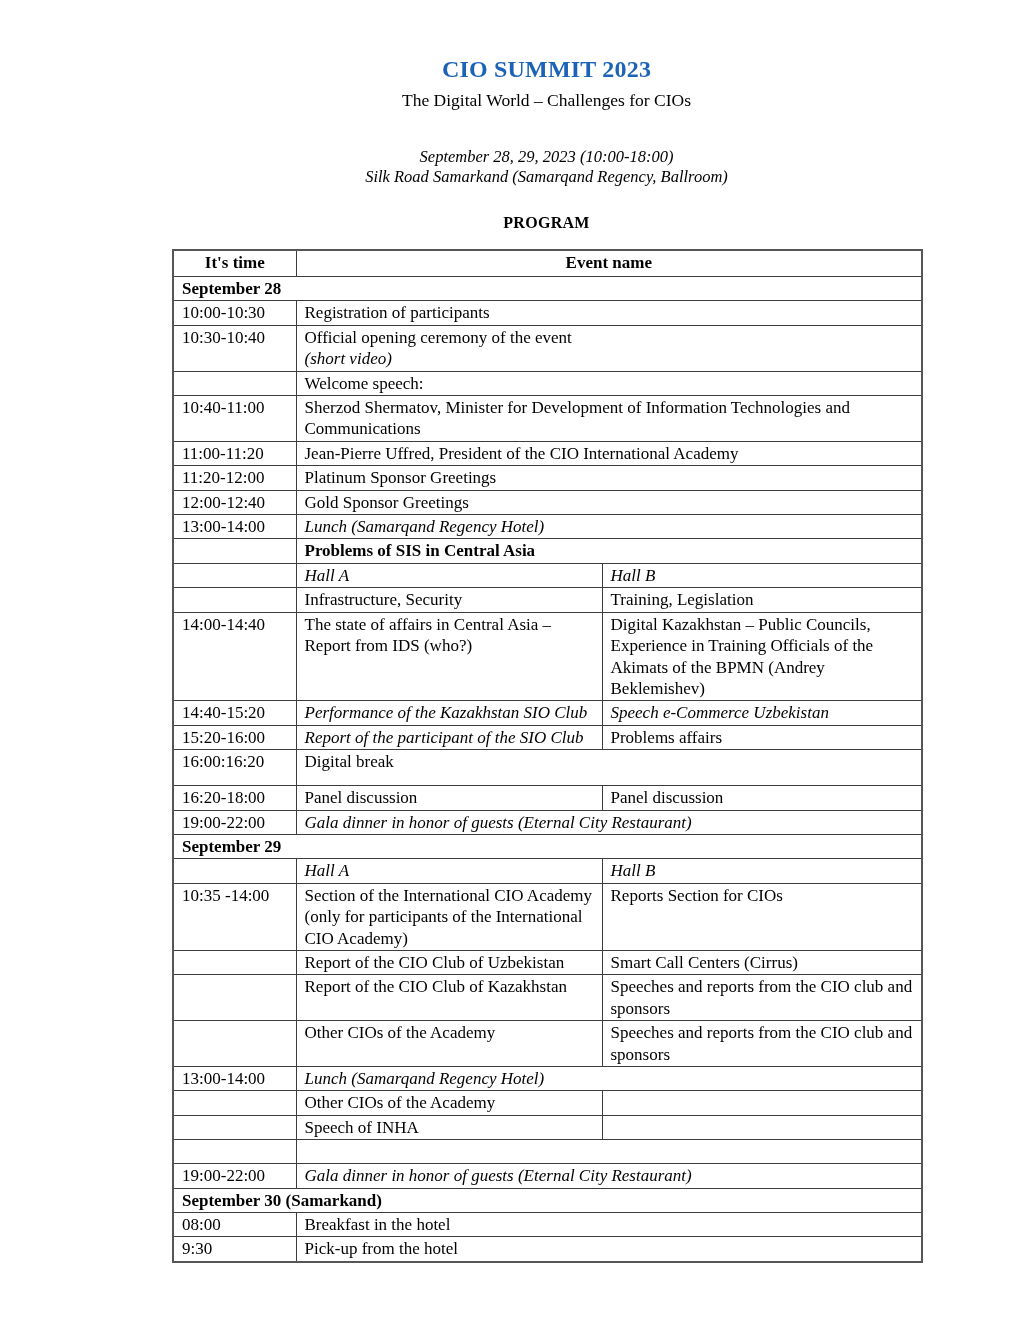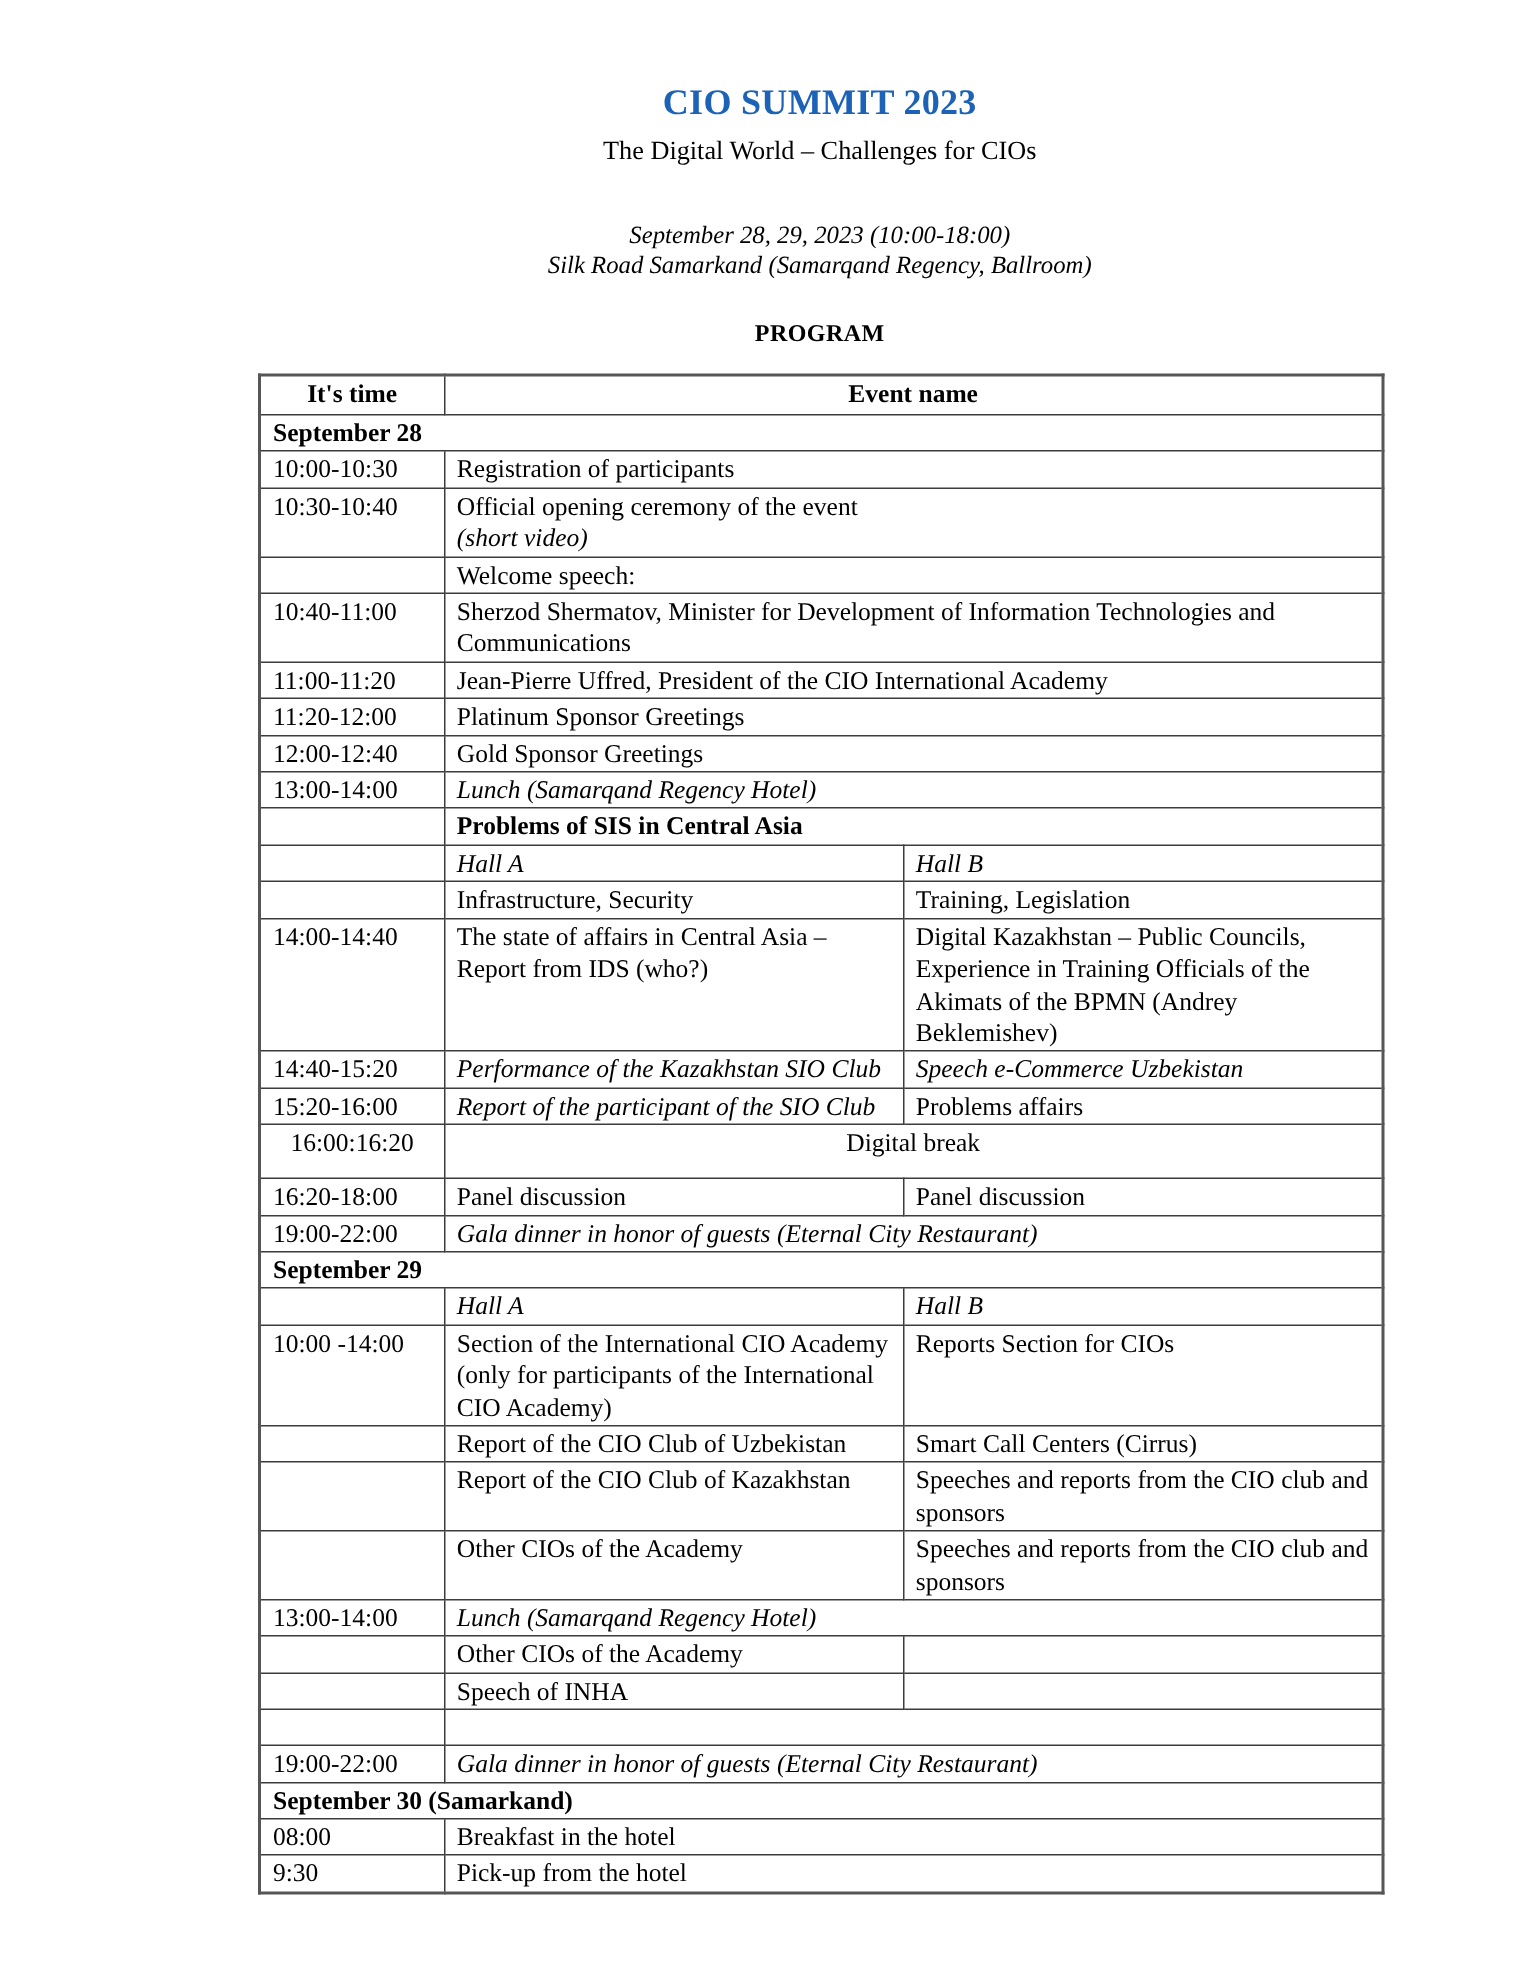"16:00:16:20" tr.tall td { text-align: center -> none }
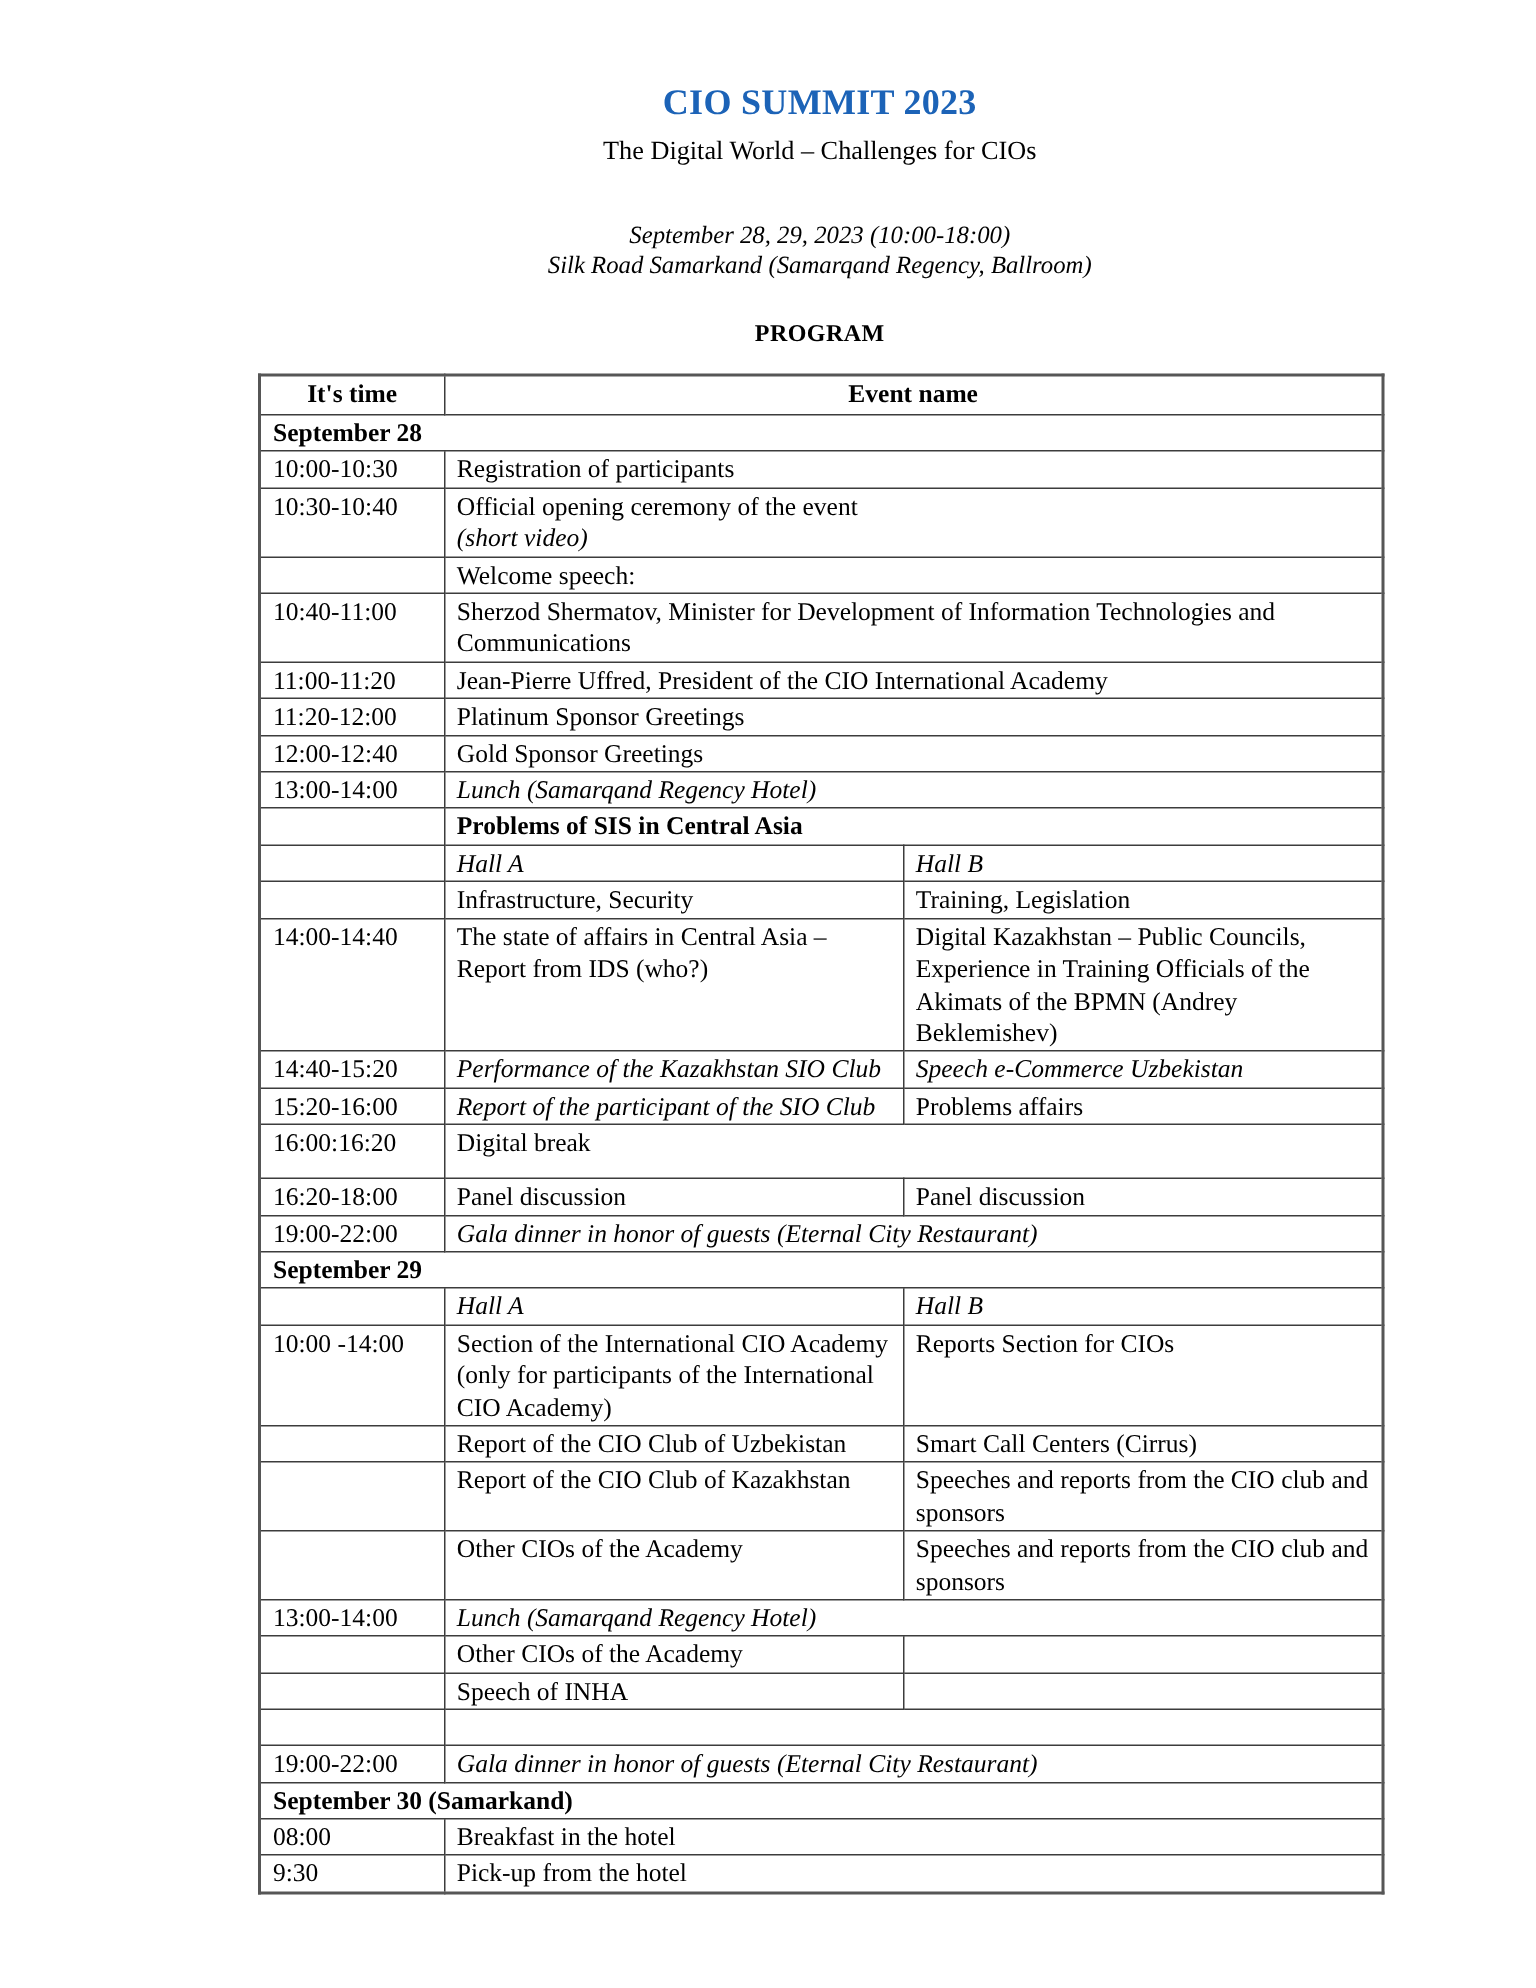"10:00 -14:00" td.time-cell { text: 10:00 -> 10:35 }
